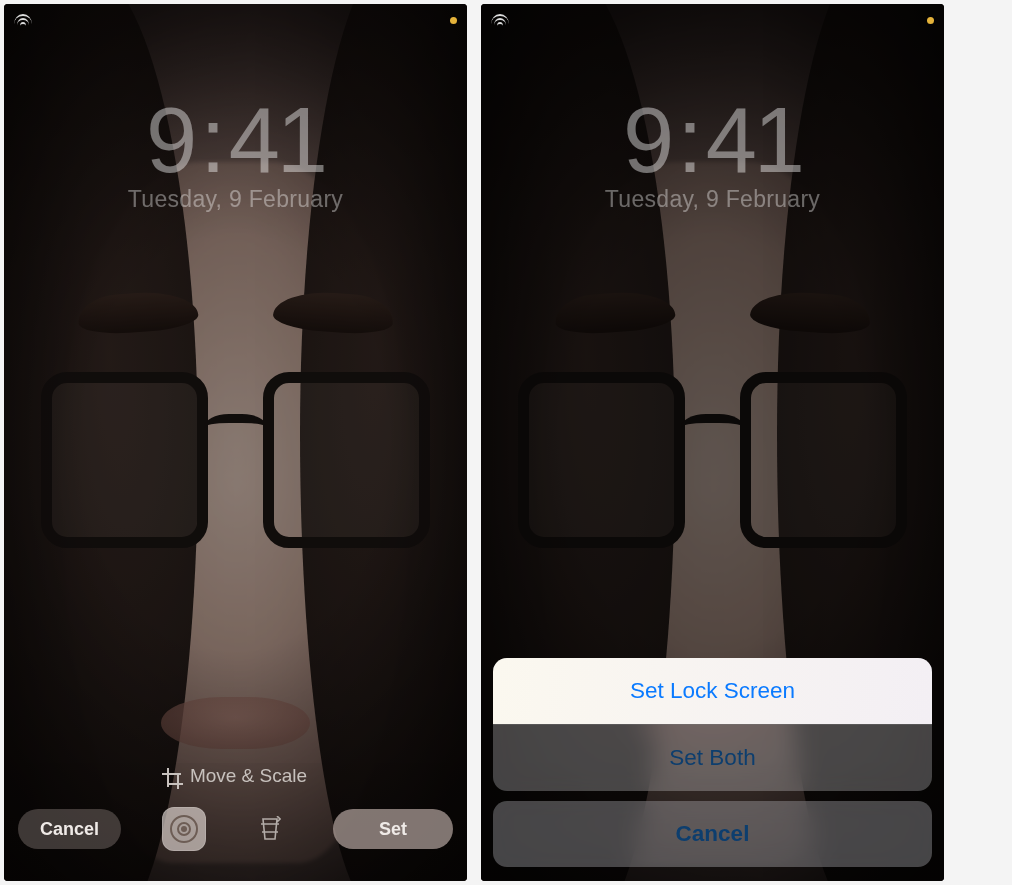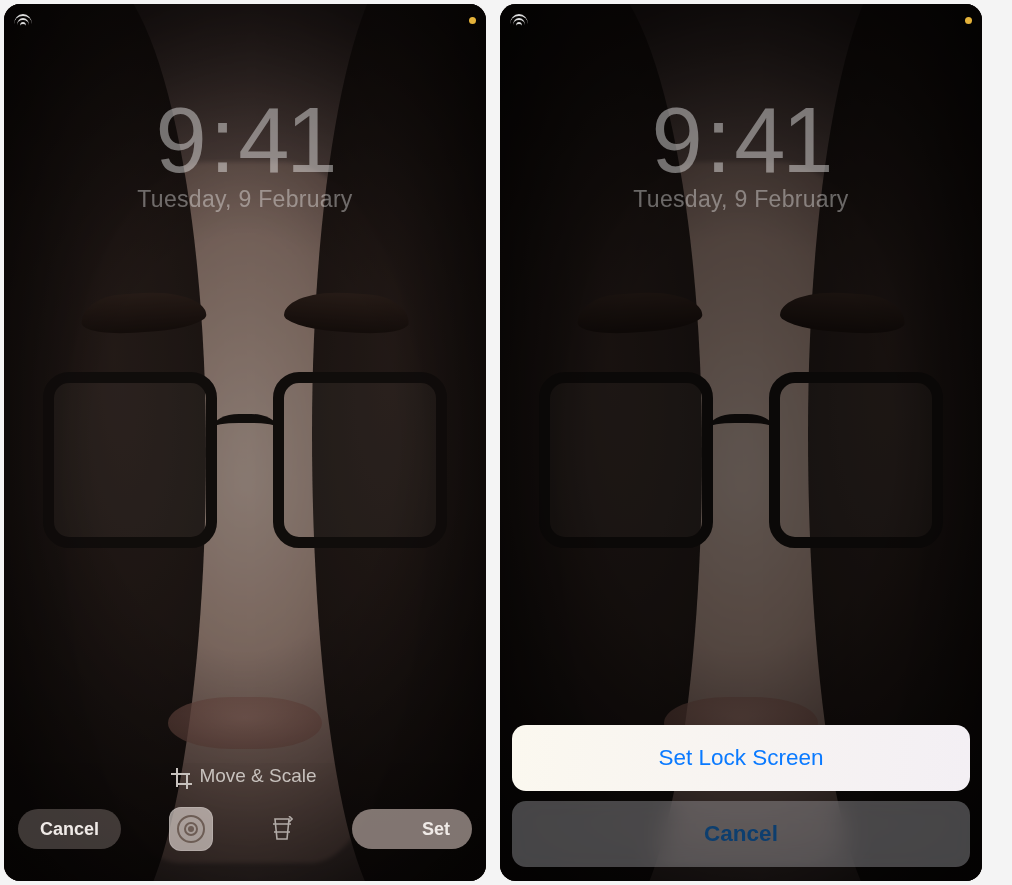"9:41" .phone { border-radius: 16px -> 4px; padding-left: 19px -> none }
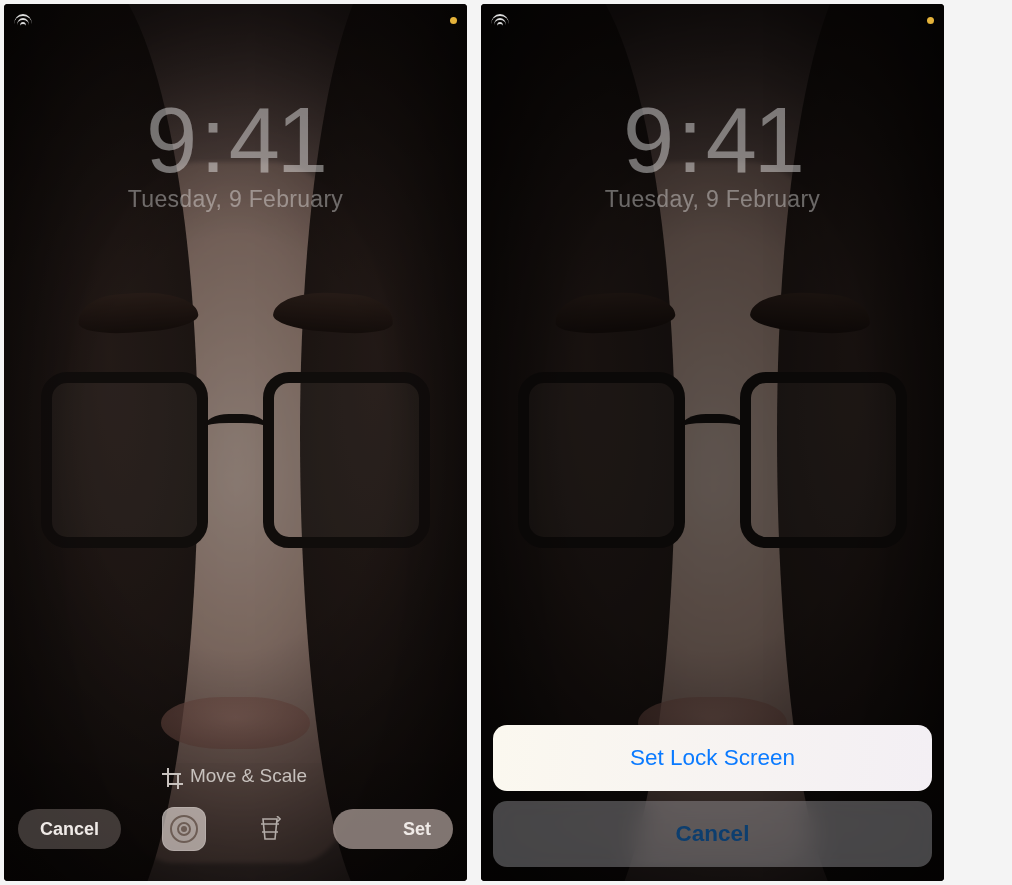"Set Both" div.opt { html: none -> <div> <span>Set Both</span> </div> }
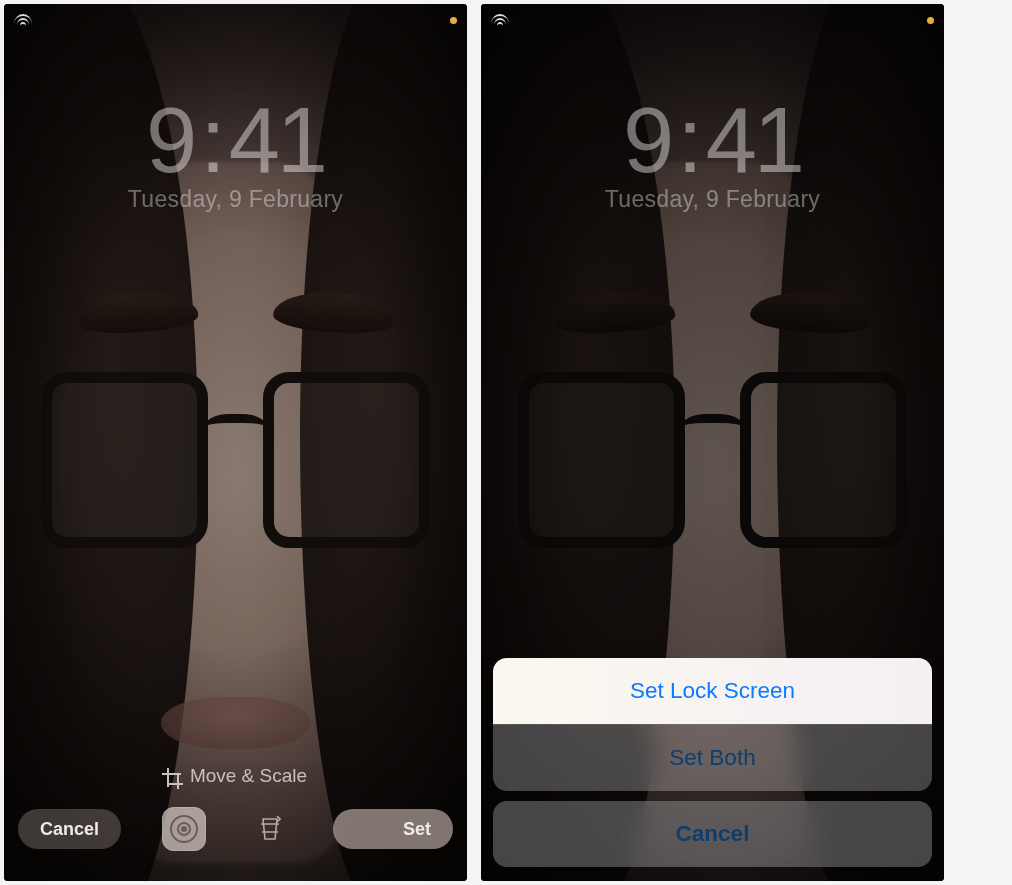"Set" div.pill { justify-content: flex-end -> none }
